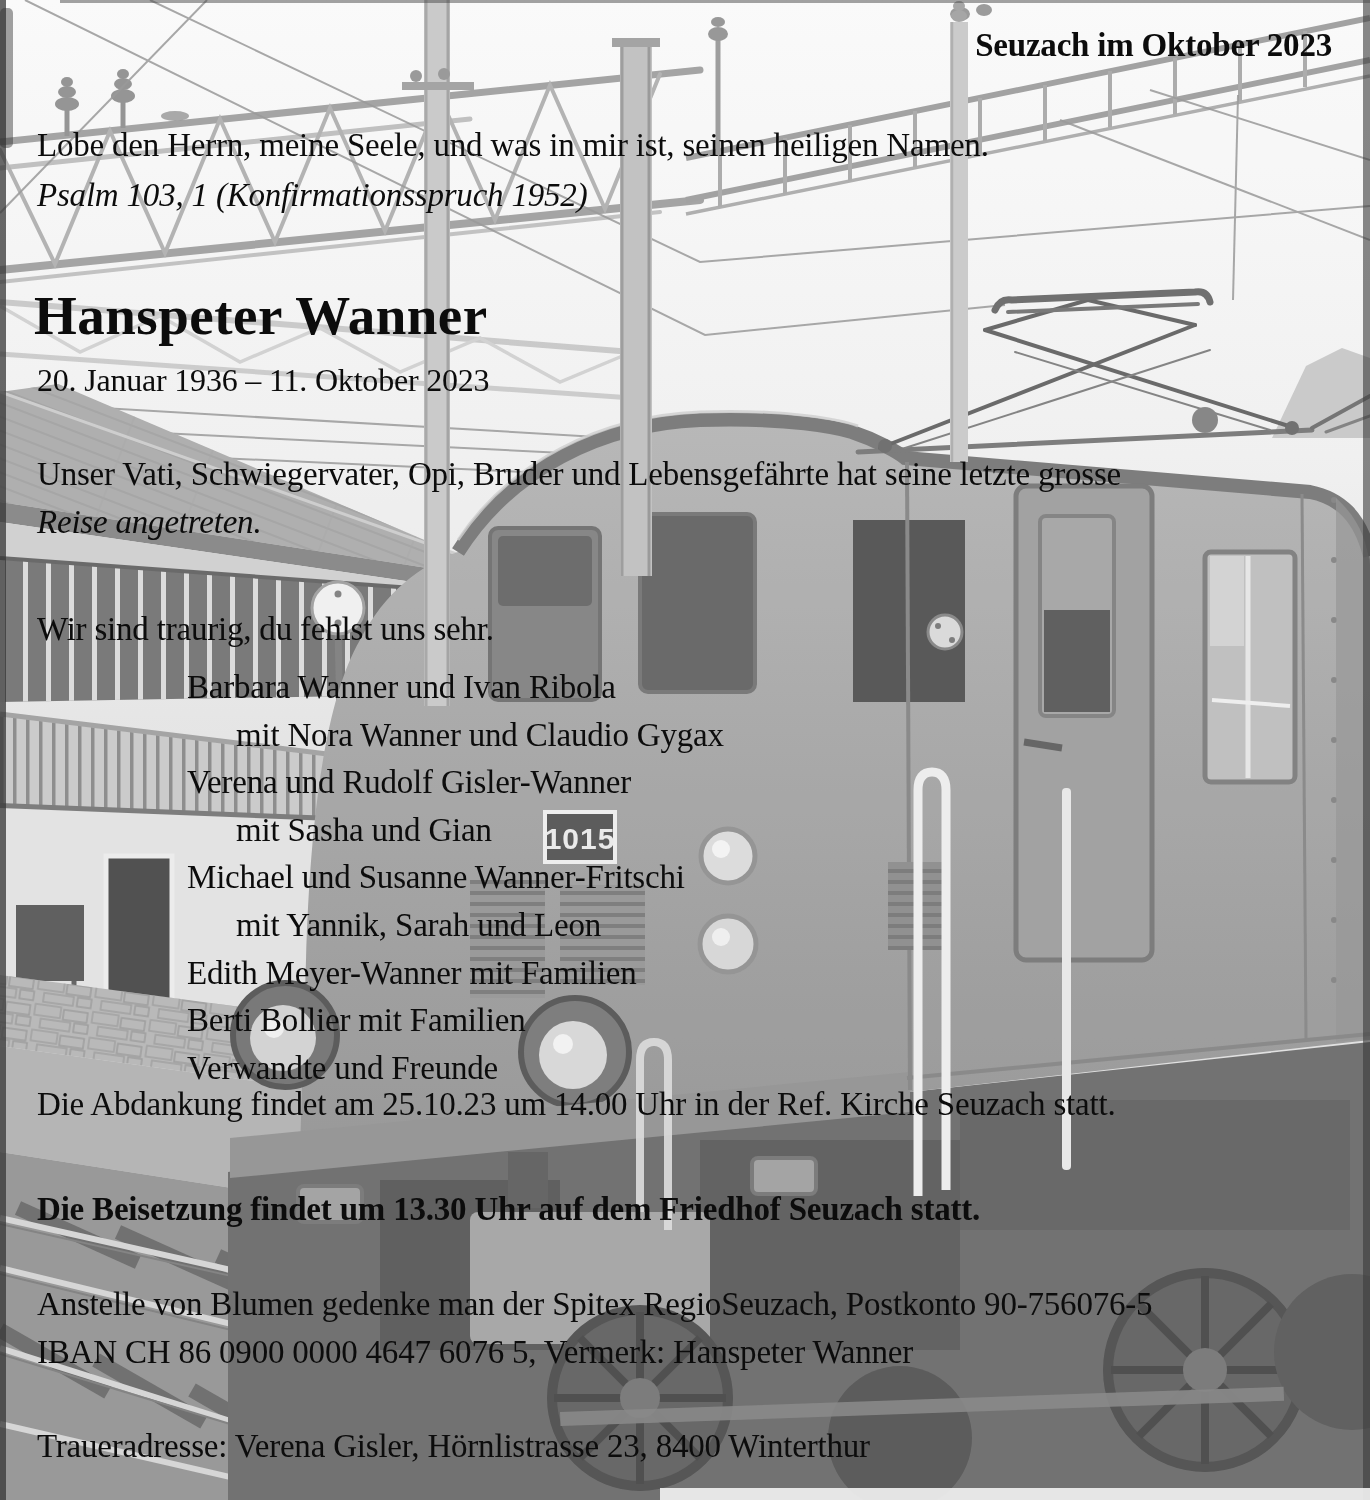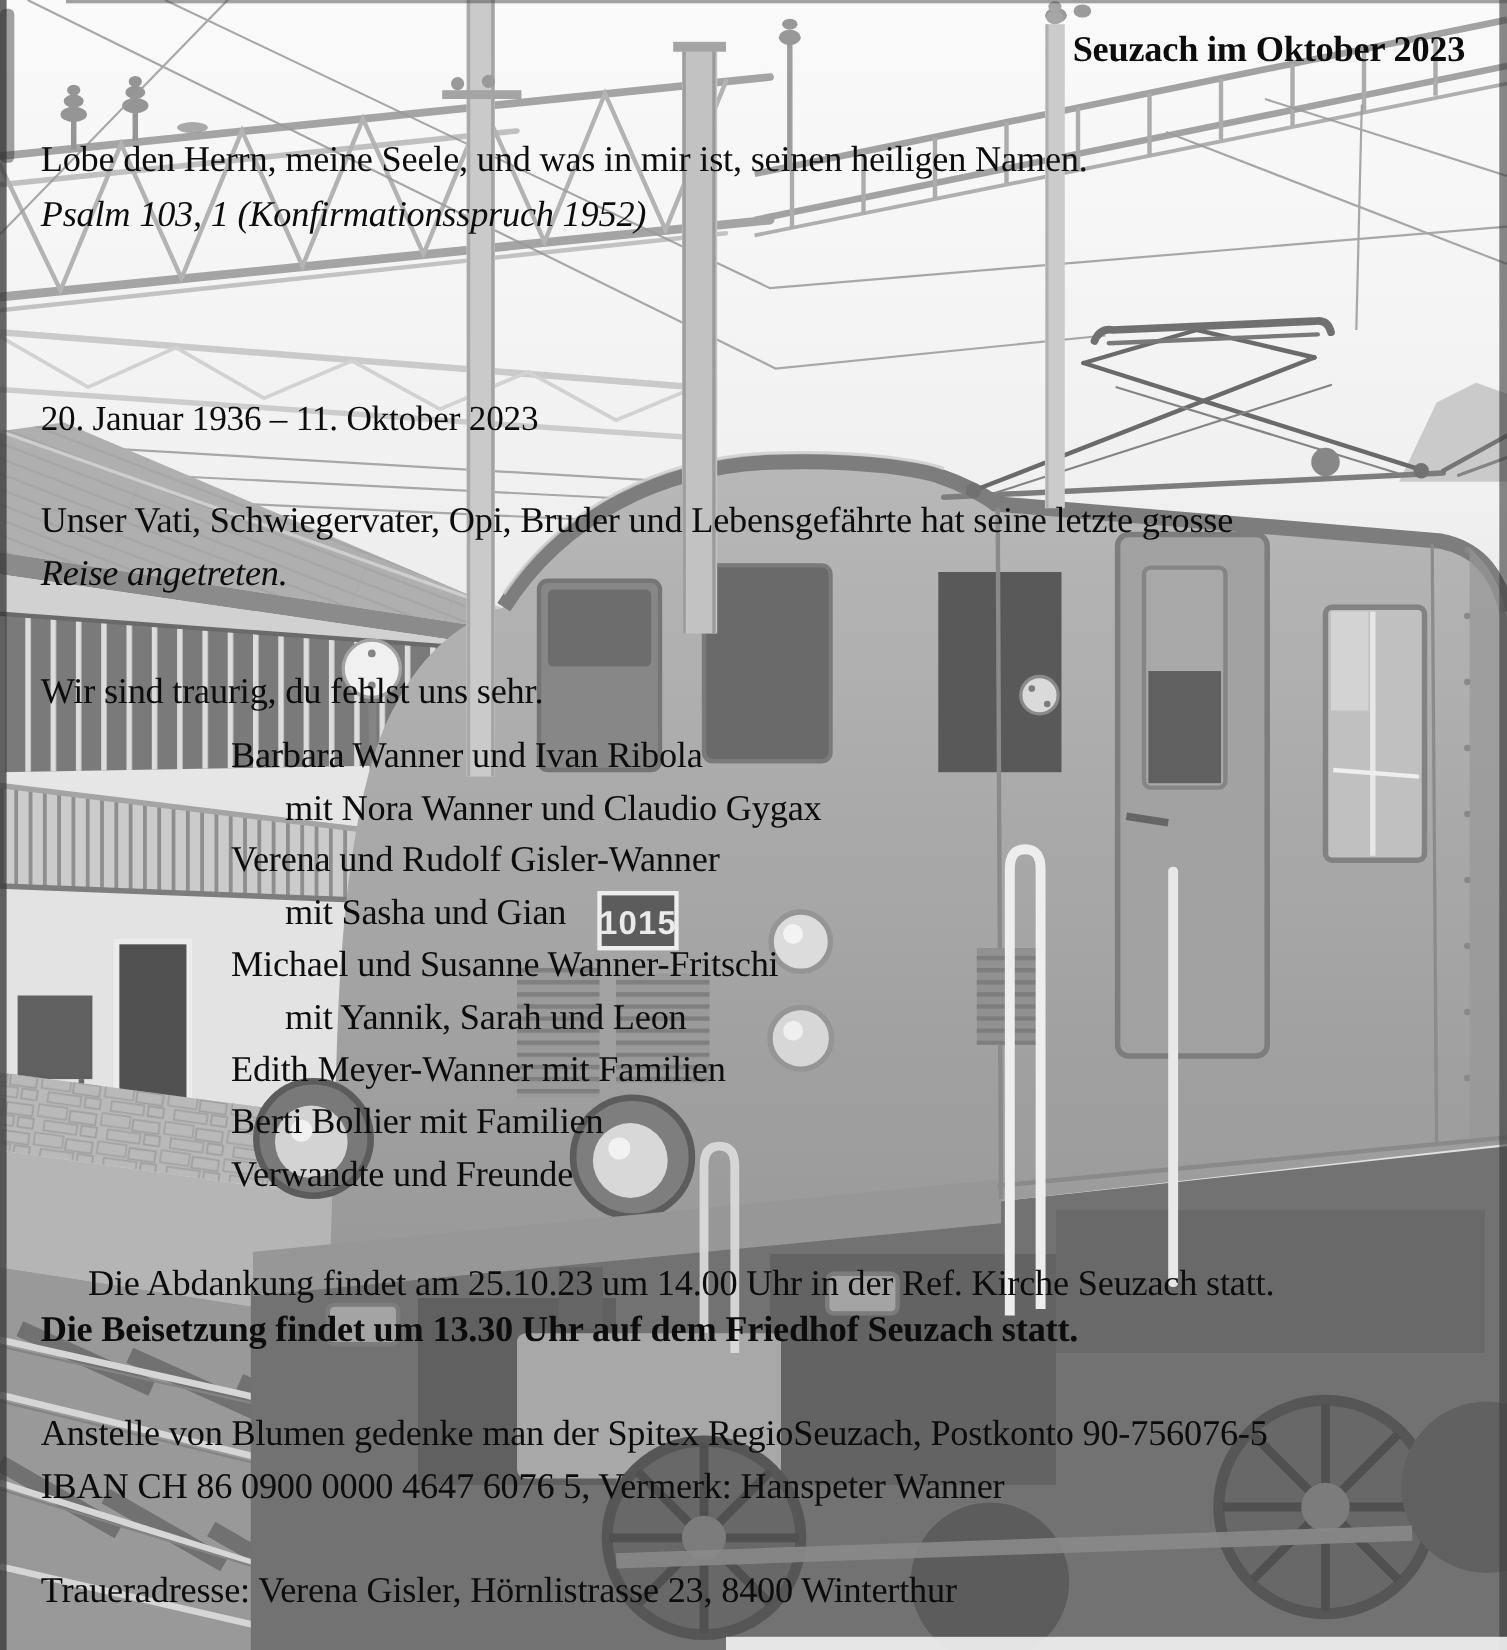"Hanspeter Wanner" div.txt { html: none -> <div>Hanspeter Wanner</div> }
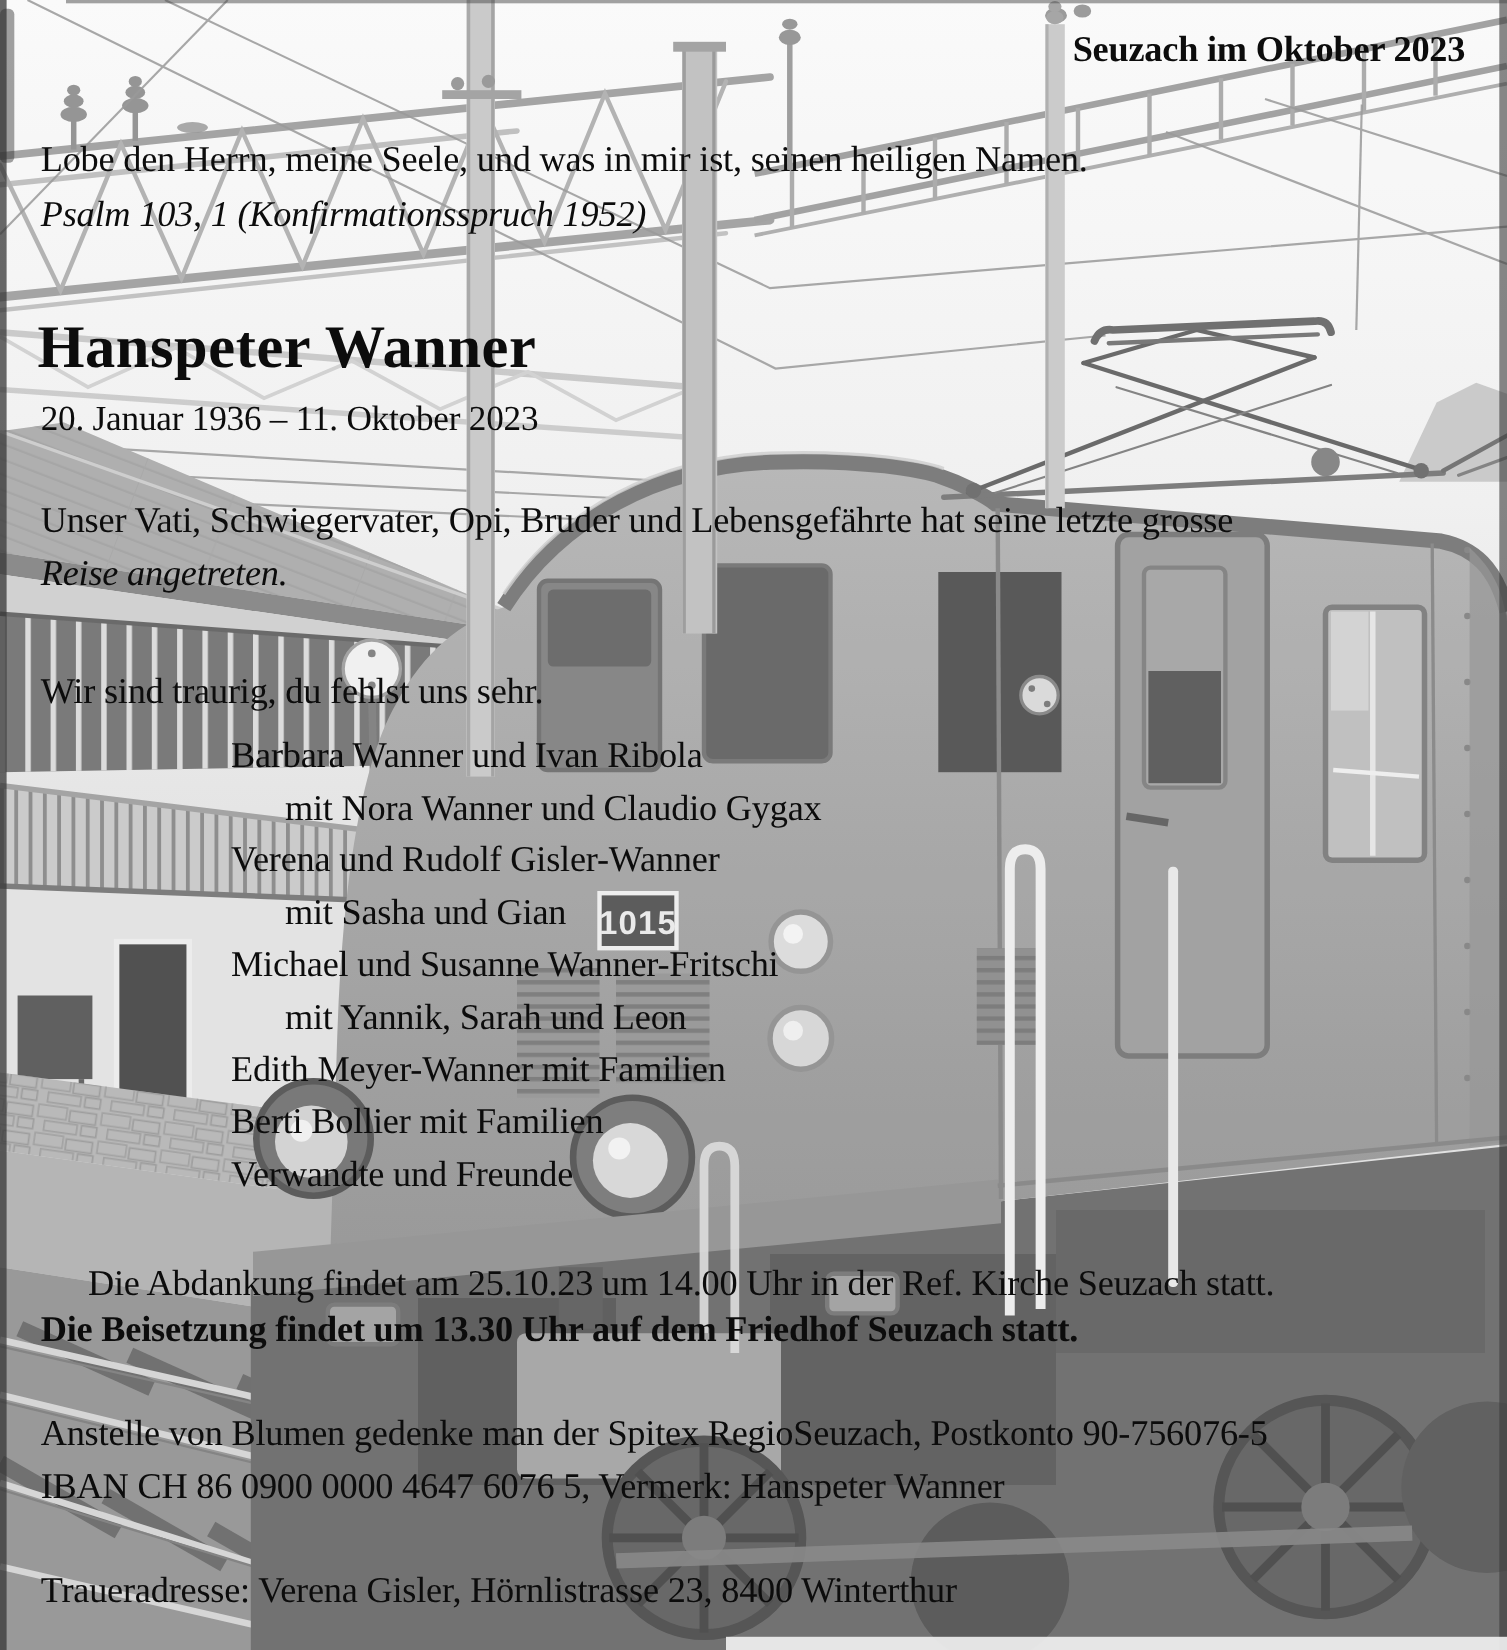"Barbara Wanner und Ivan Ribola" #family { left: 210px -> 187px }
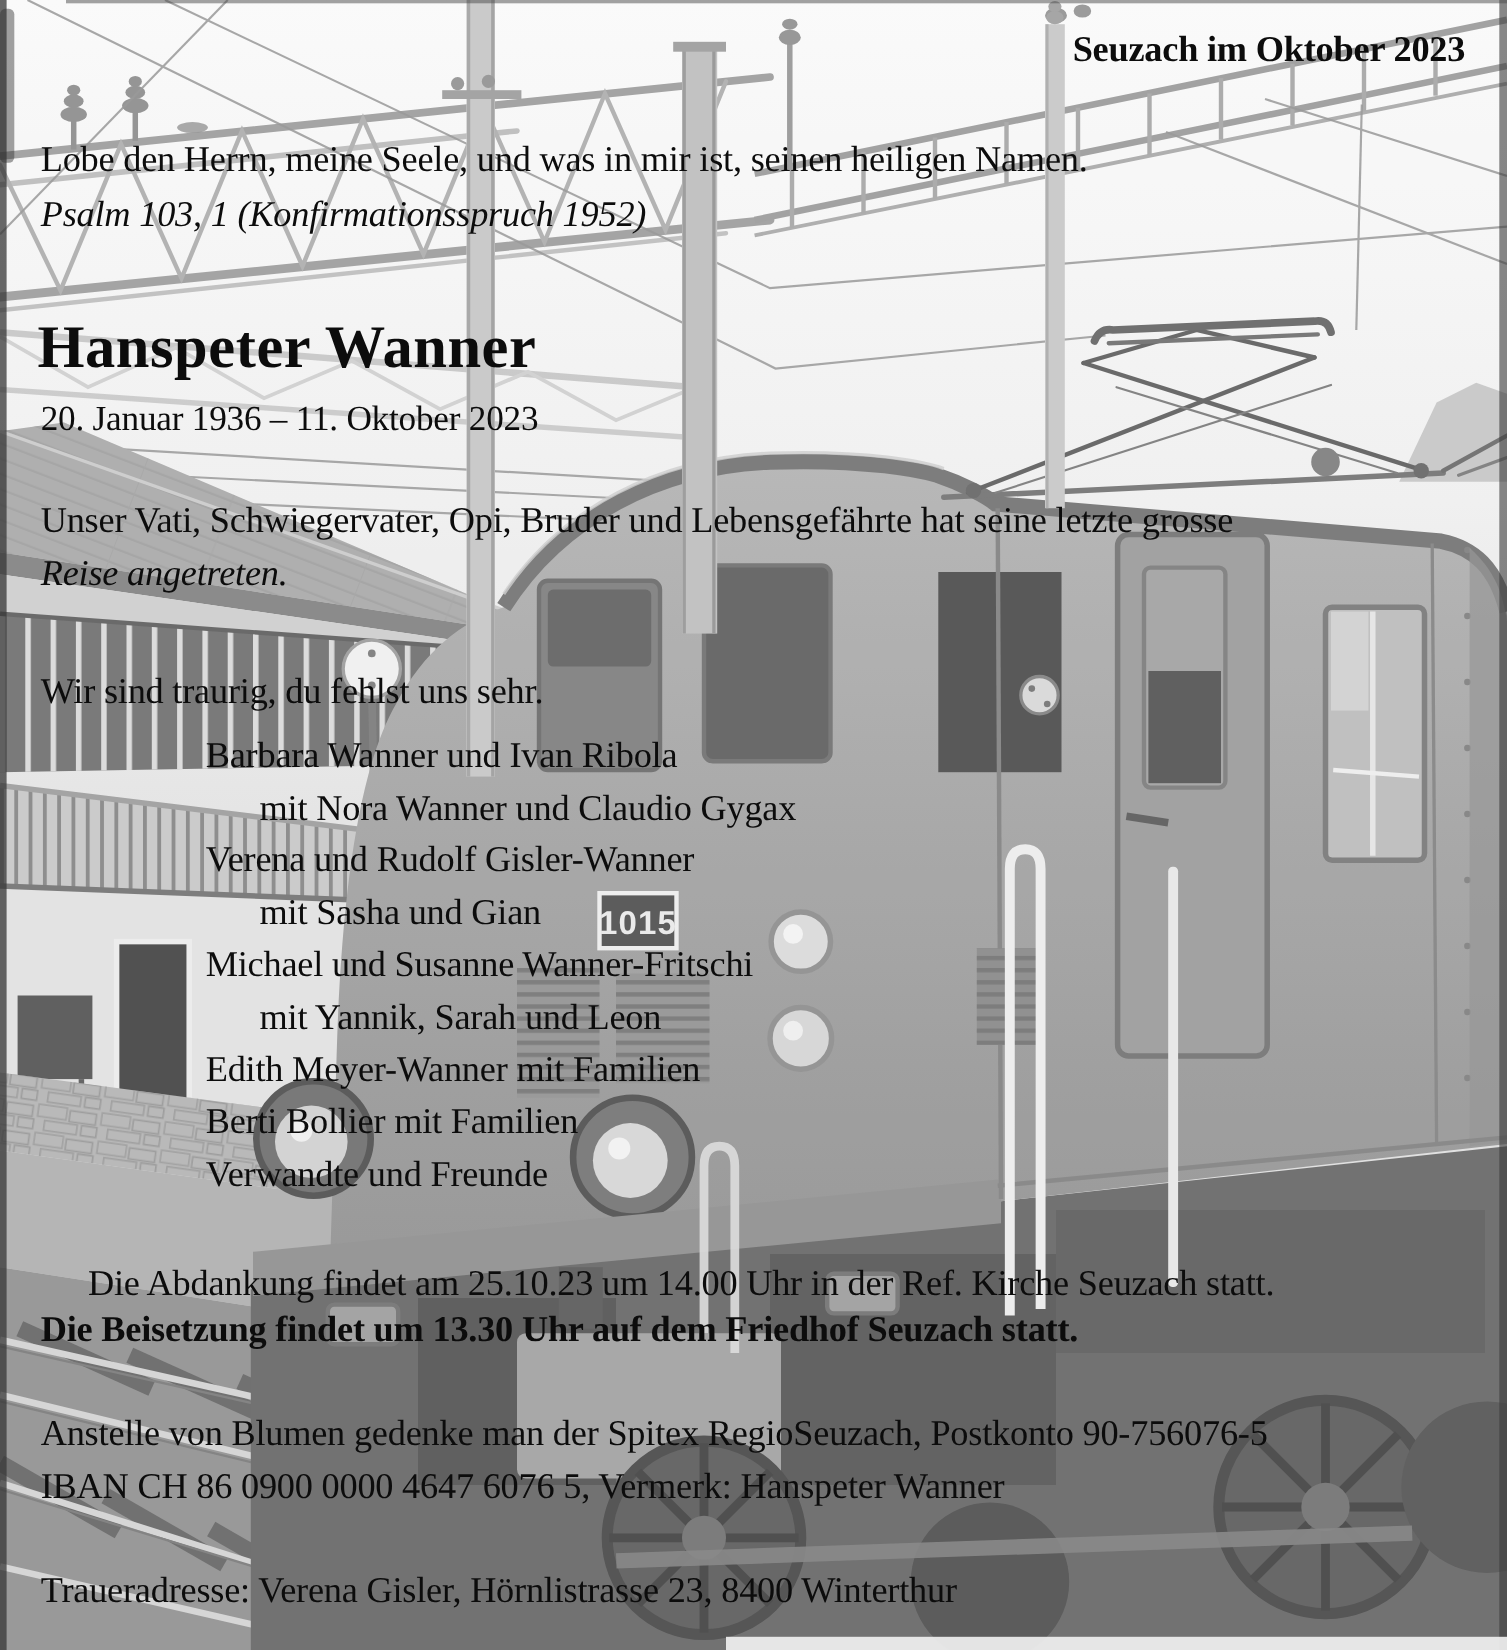"Die Abdankung findet am 25.10.23" #svc1 { margin-left: 43px -> none; top: 1149px -> 1086px }
